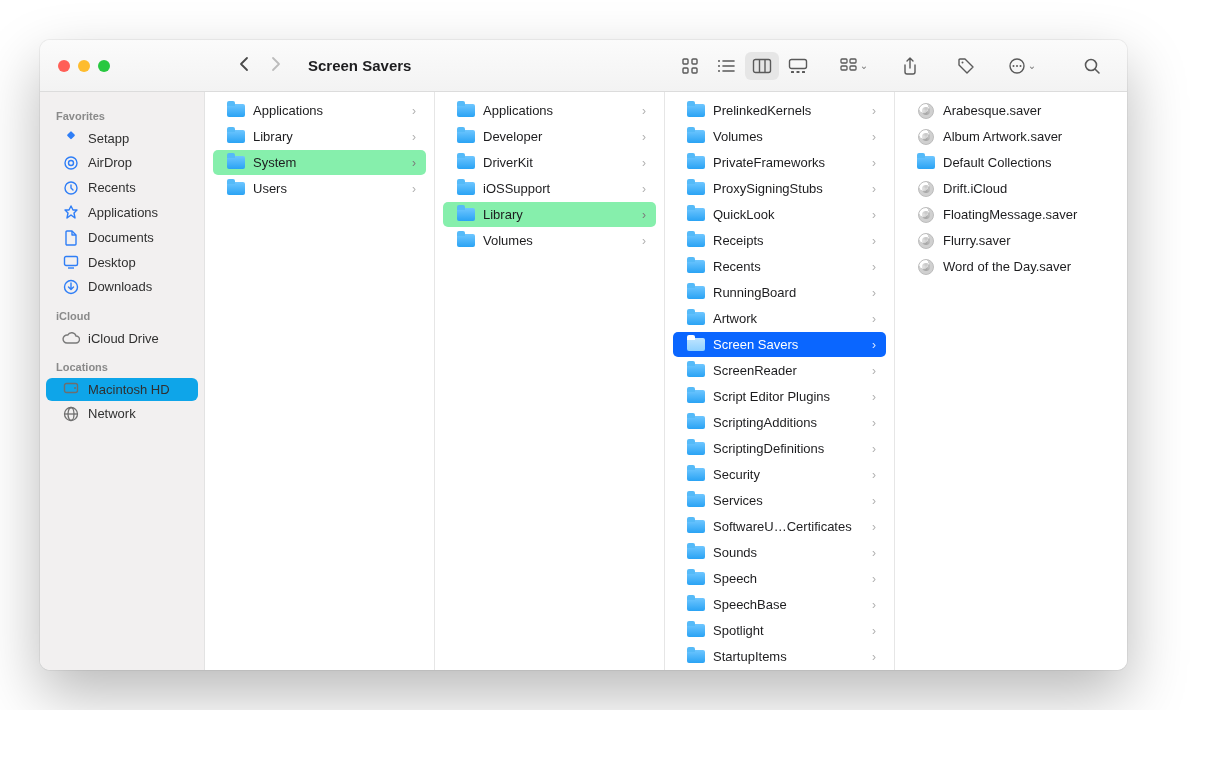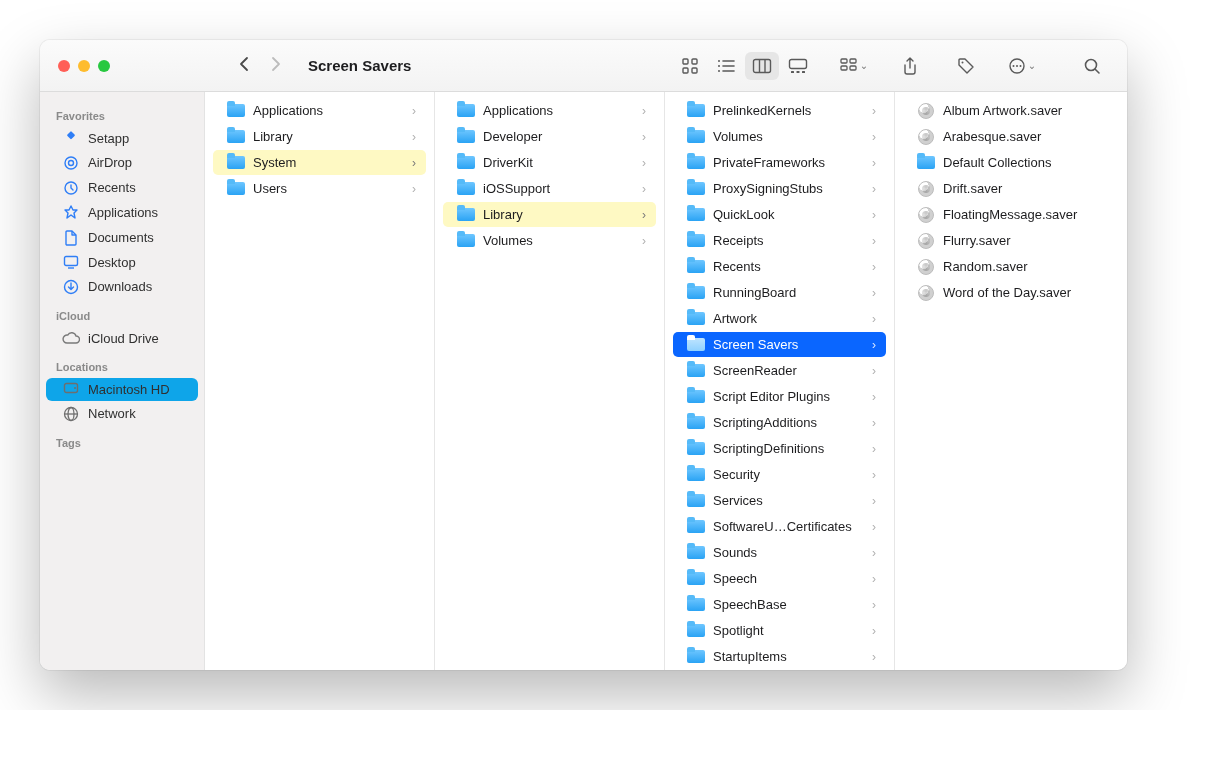"Album Artwork.saver" div.row { order: before "Arabesque.saver" -> after "Arabesque.saver" }
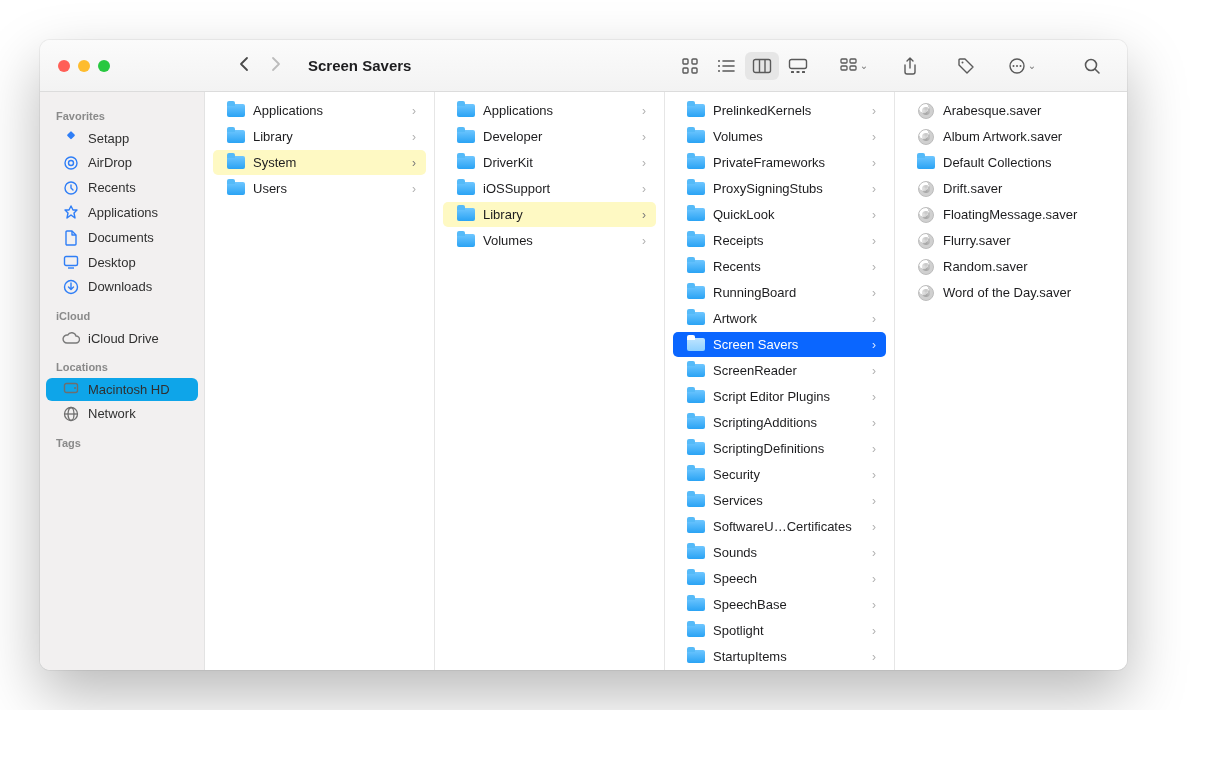"System" .row.path { background: #fef9c3 -> #86efac }
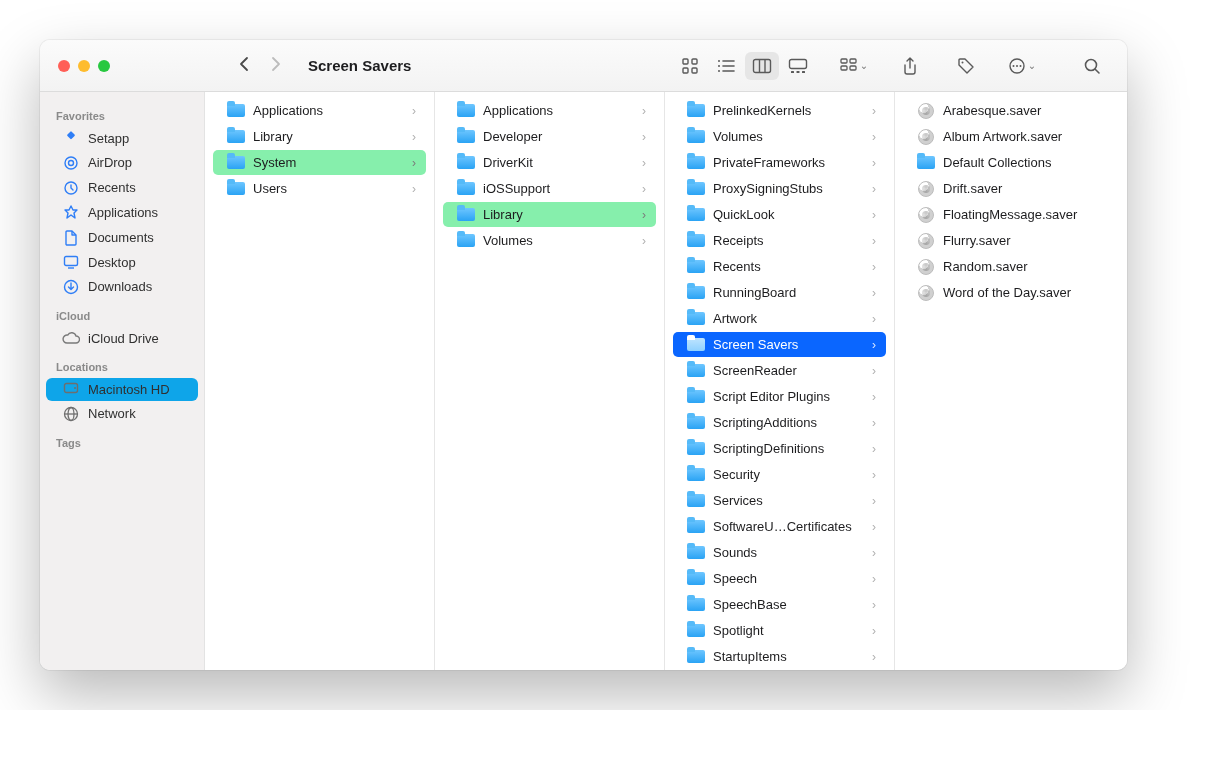"Drift.saver" span.name { text: Drift.saver -> Drift.iCloud }
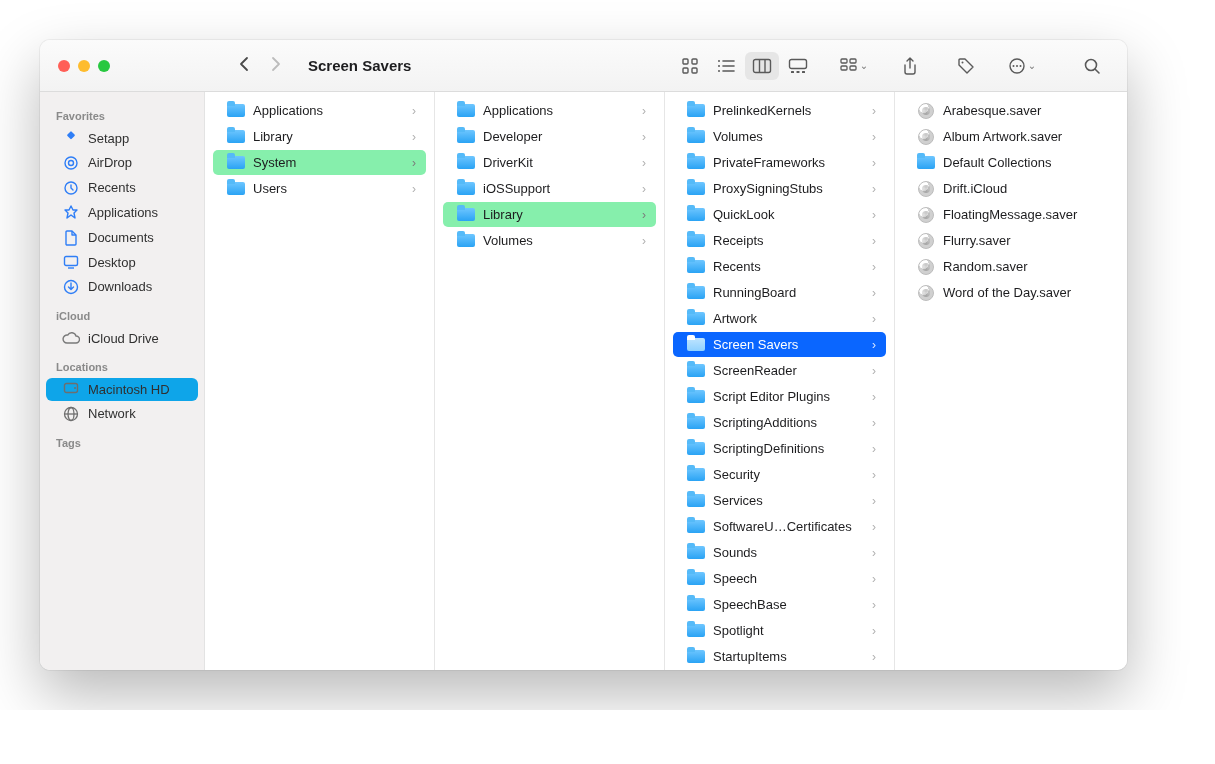"Random.saver" div.row { html: <div> <span> <span></span> </span> <span>Random.saver</span> </div> -> none }
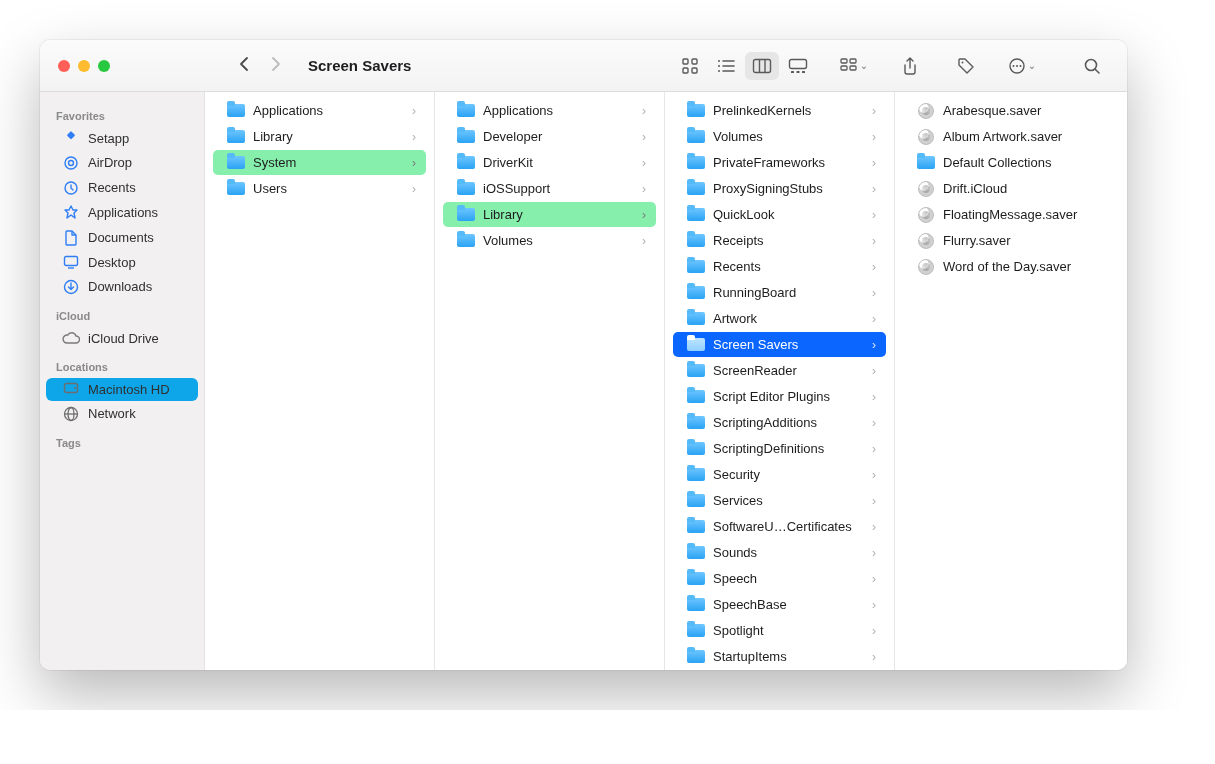"Tags" div.sb-head { html: <div>Tags</div> -> none }
